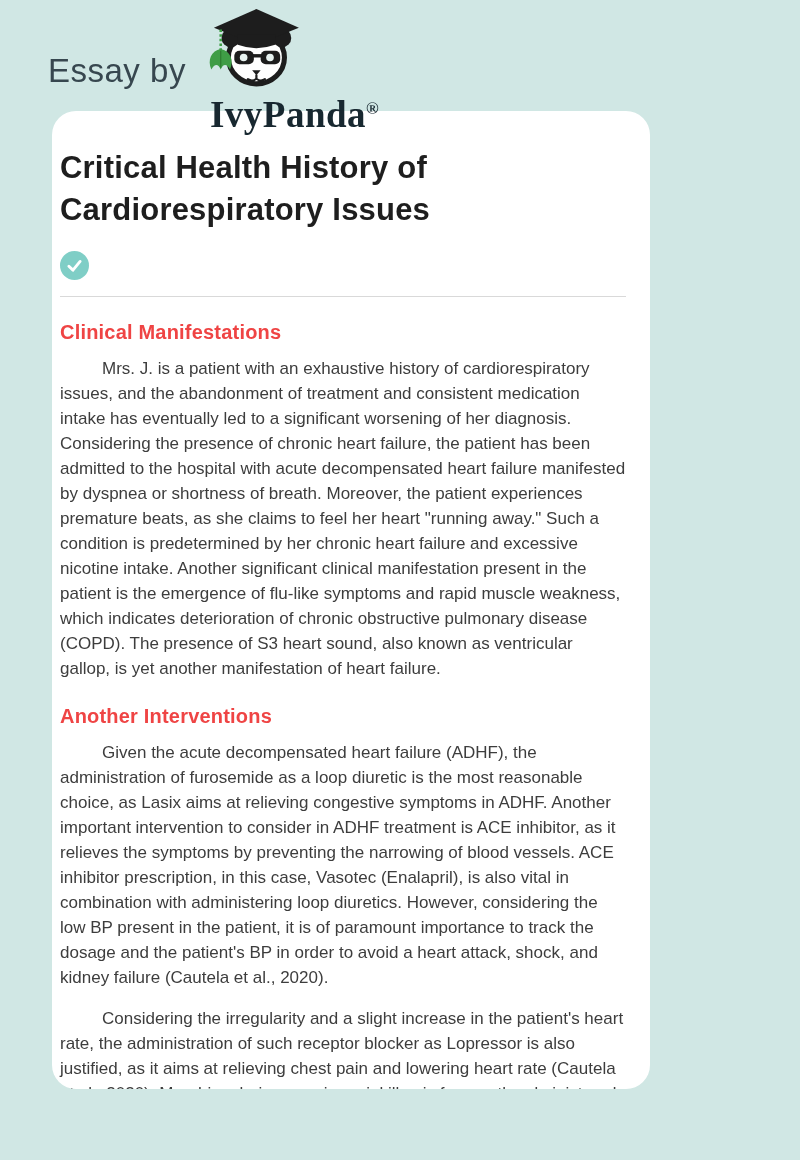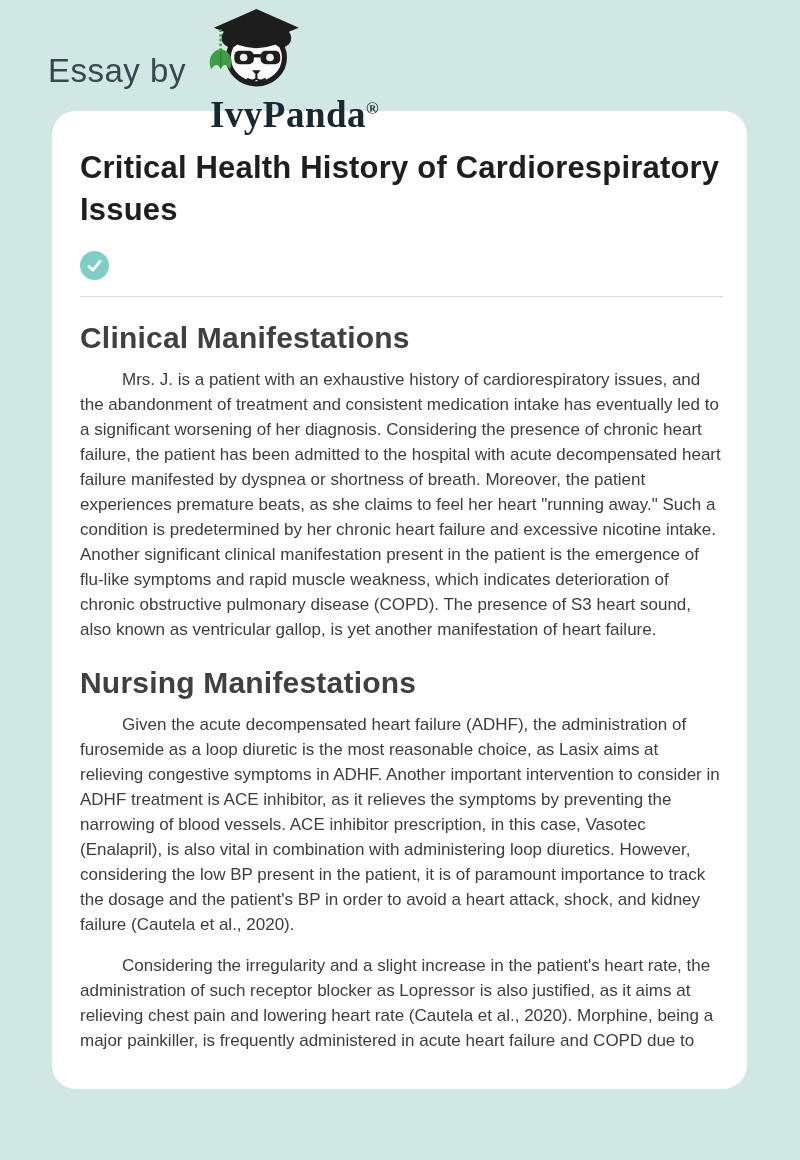"Critical Health History of" .card { padding: 34px 24px 30px 28px -> 34px 24px 30px 8px; width: 695px -> 598px }
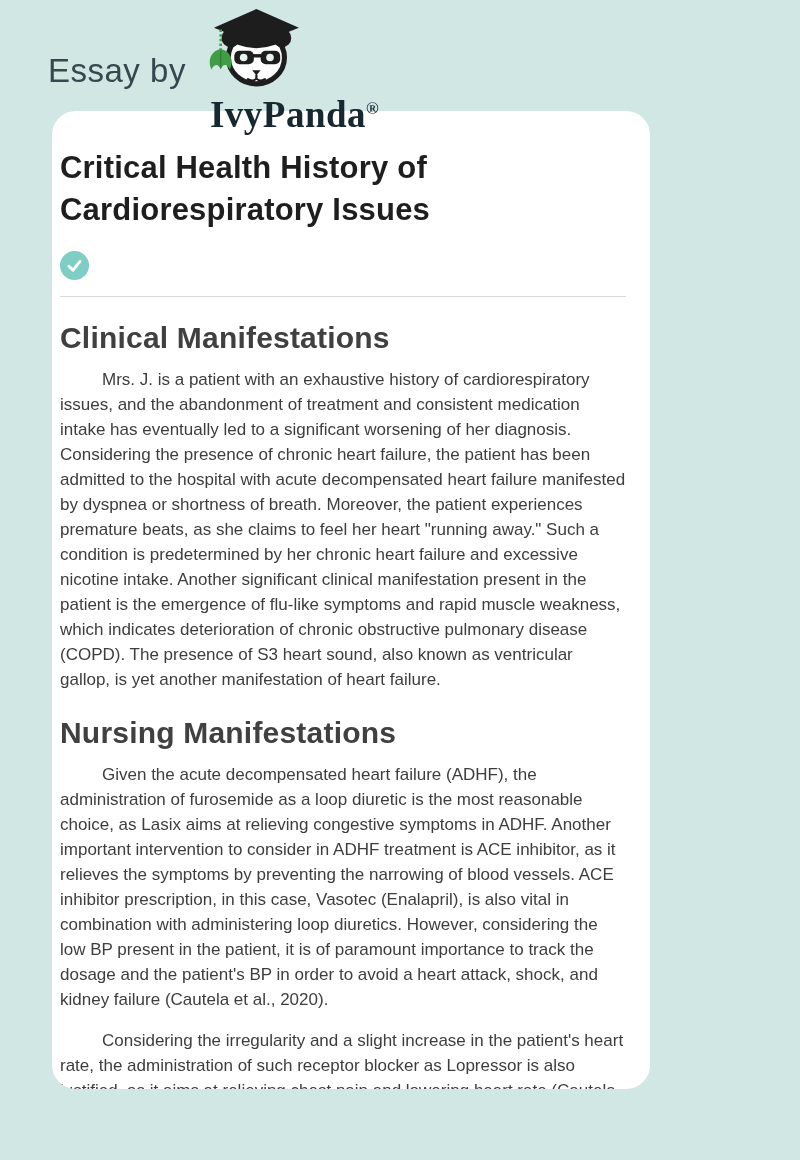"Clinical Manifestations" h2.section-heading { color: #404040 -> #ef4444; font-size: 30px -> 20px }
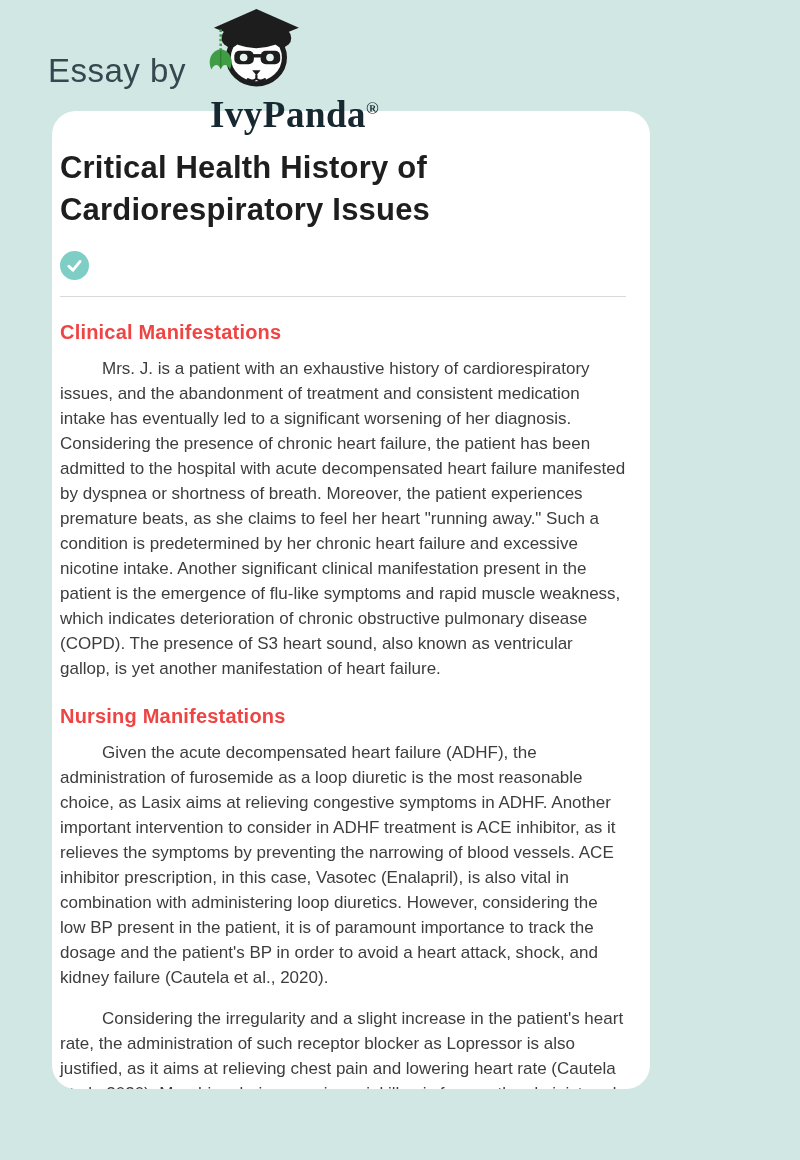"Nursing Manifestations" h2.section-heading { text: Nursing Manifestations -> Another Interventions }
